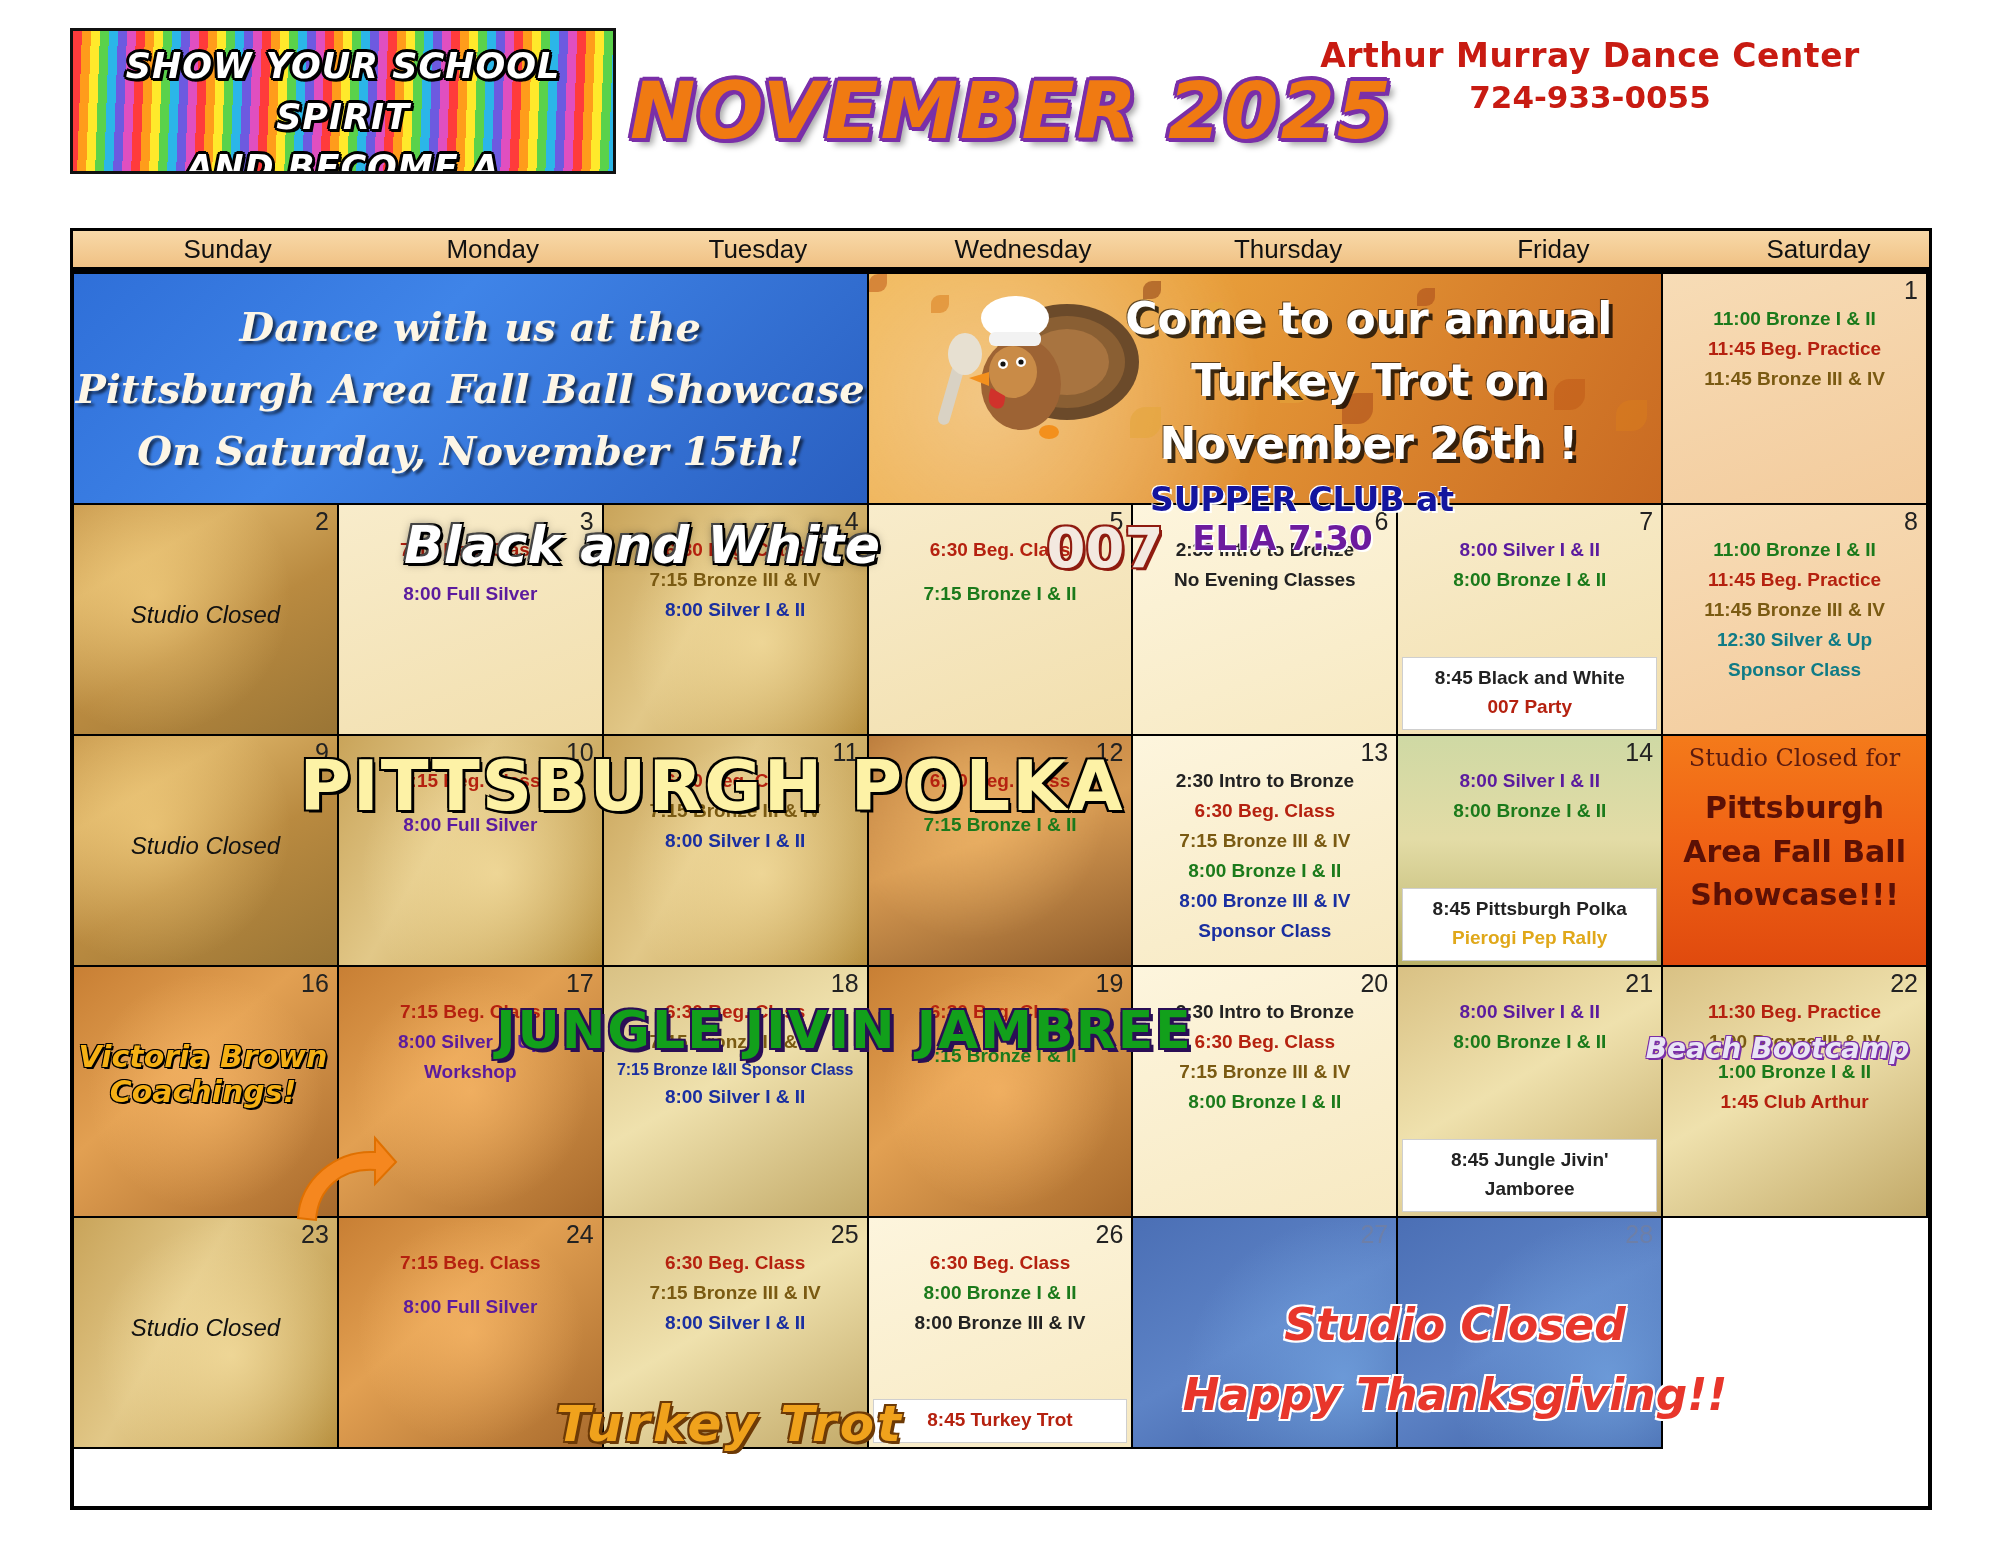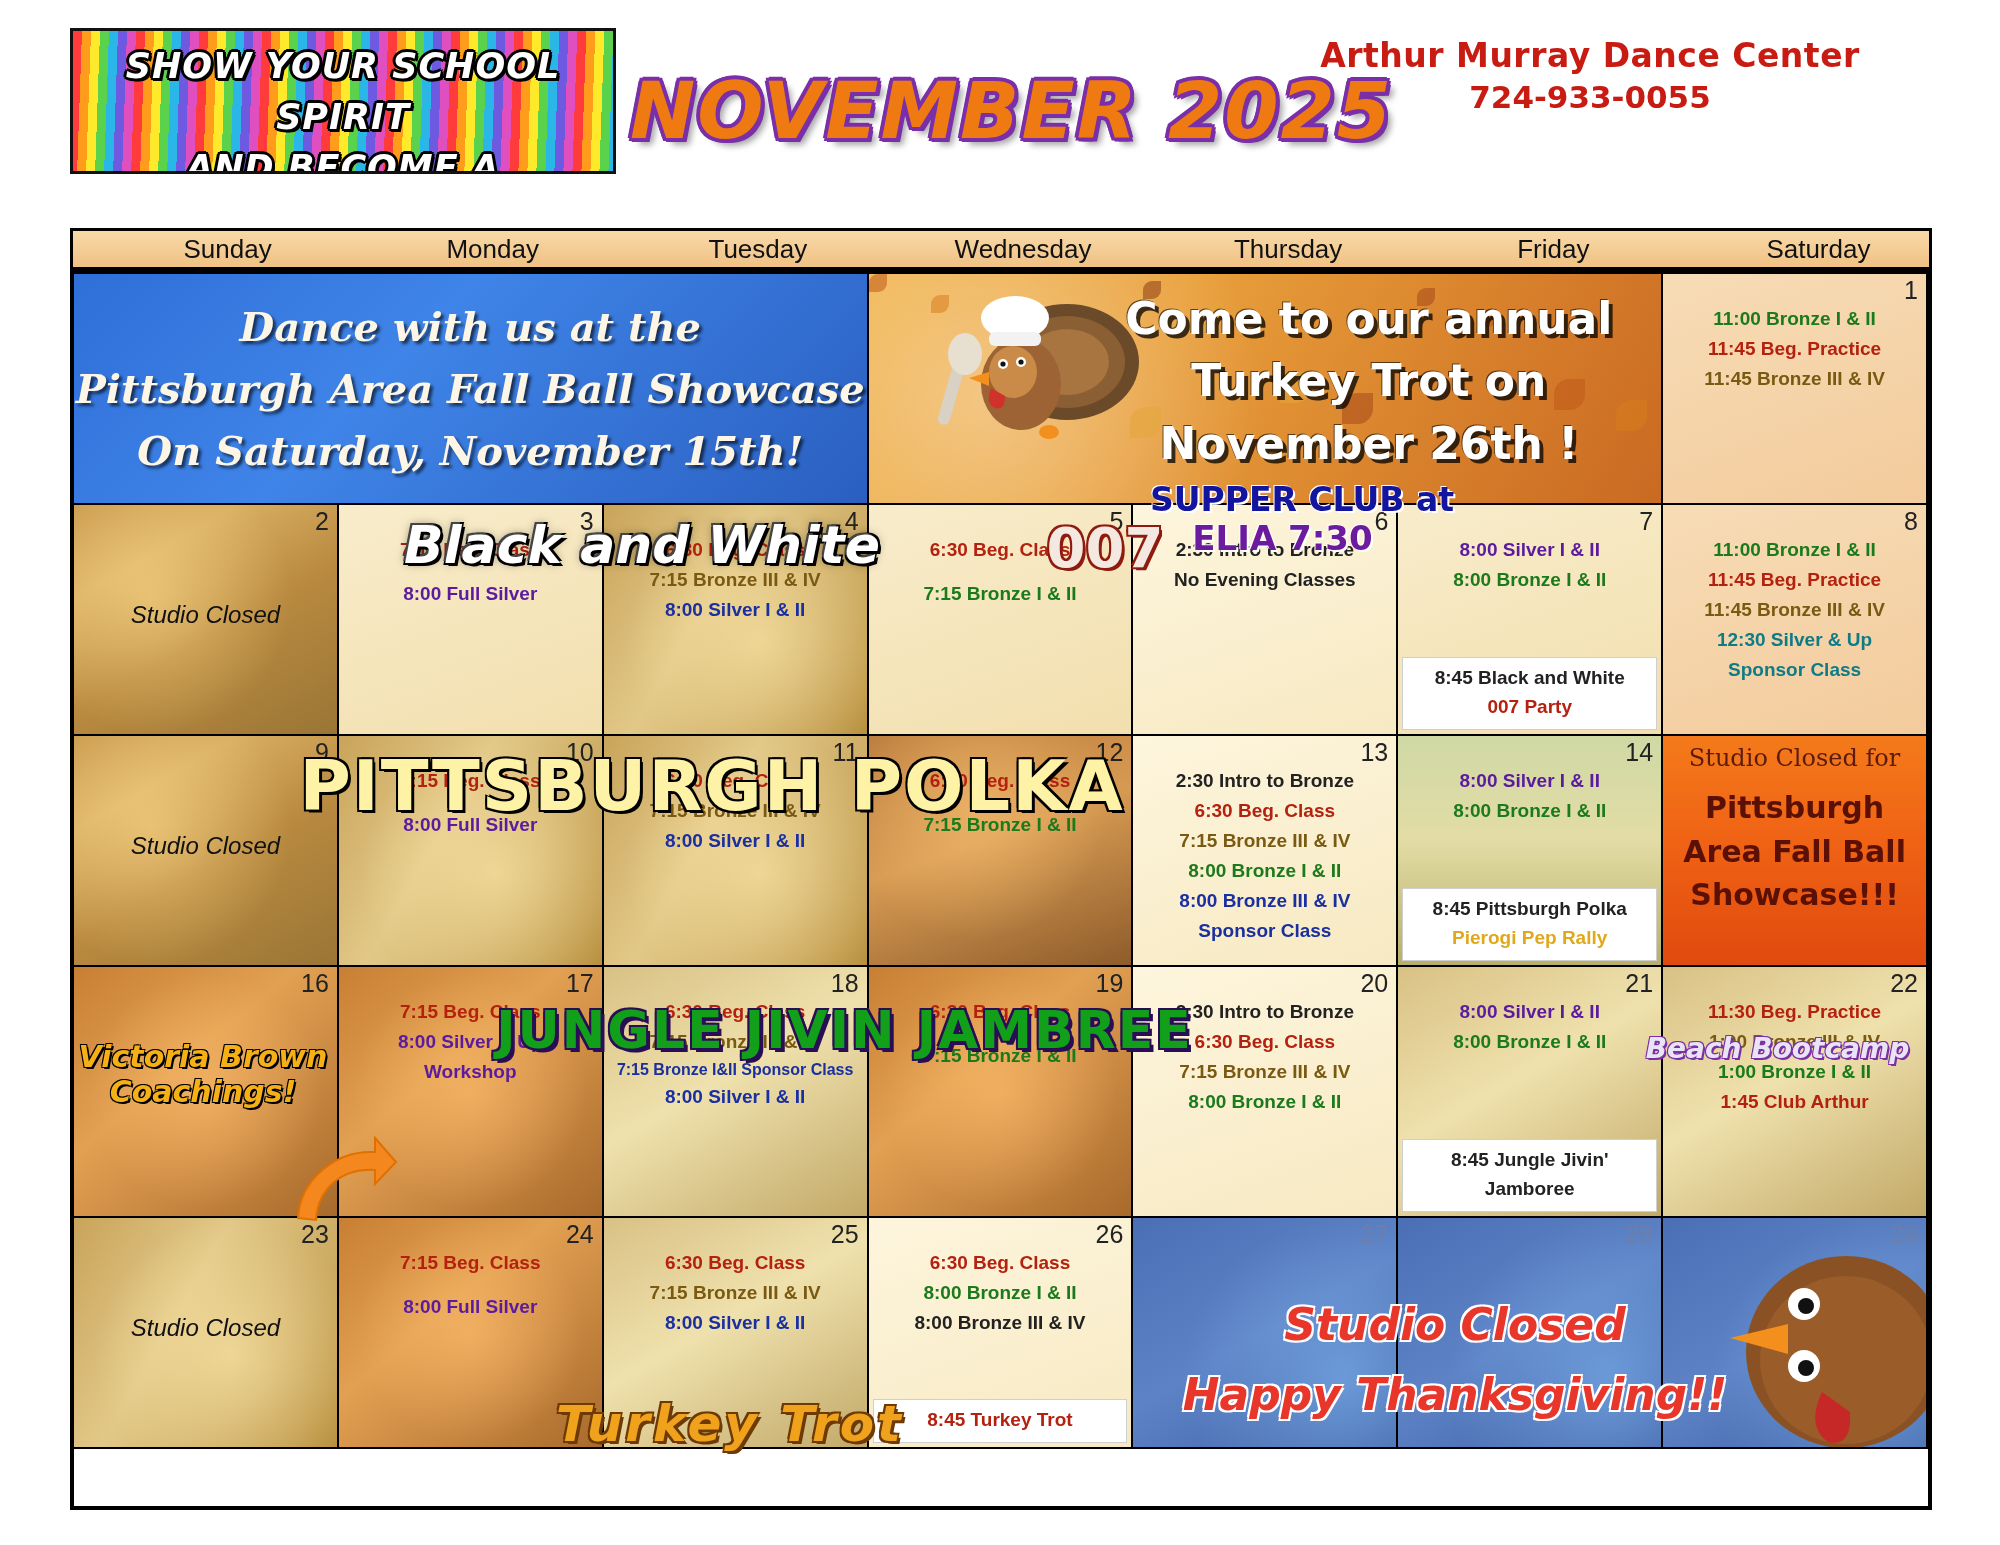"29" div.cell { html: <div> <div>29</div> <svg> <ellipse></ellipse> <ellipse></ellipse> <circle></circle> <circle></circle> <circle></circle> <circle></circle> <path></path> <path></path> </svg> </div> -> none }
